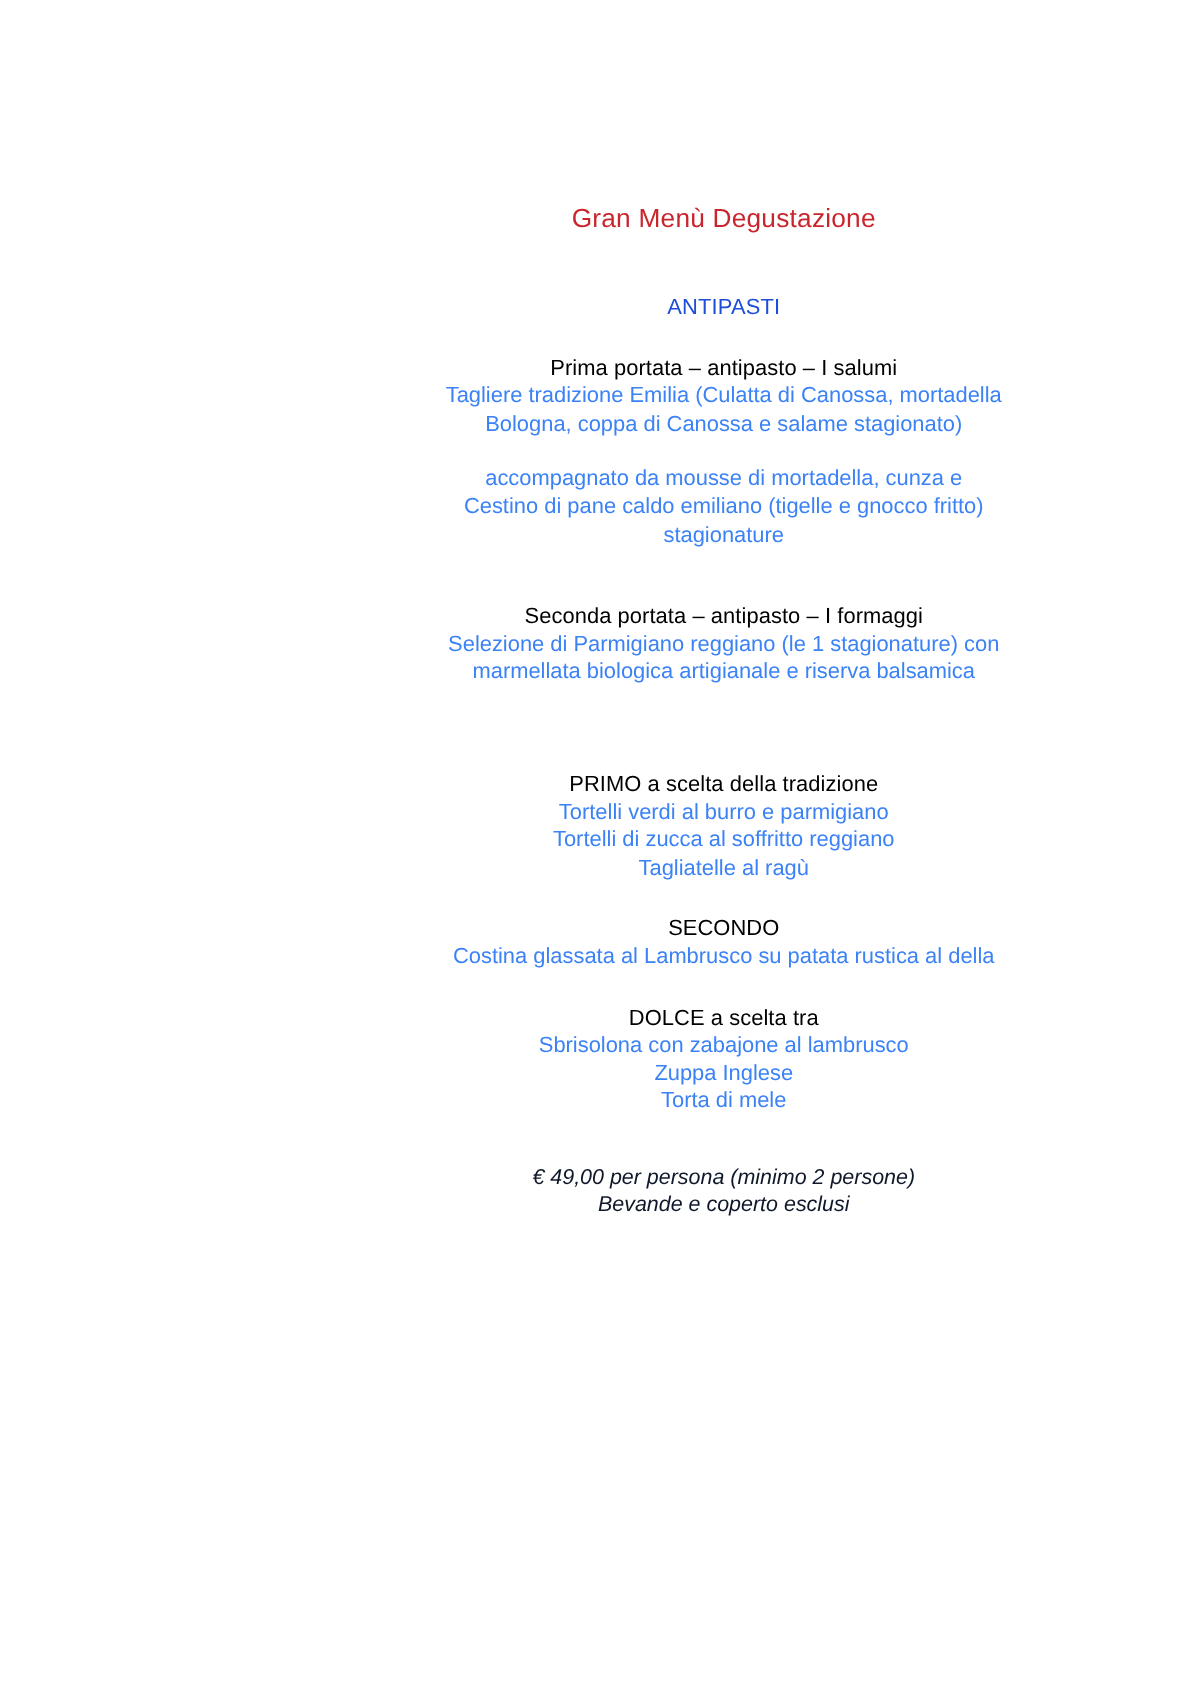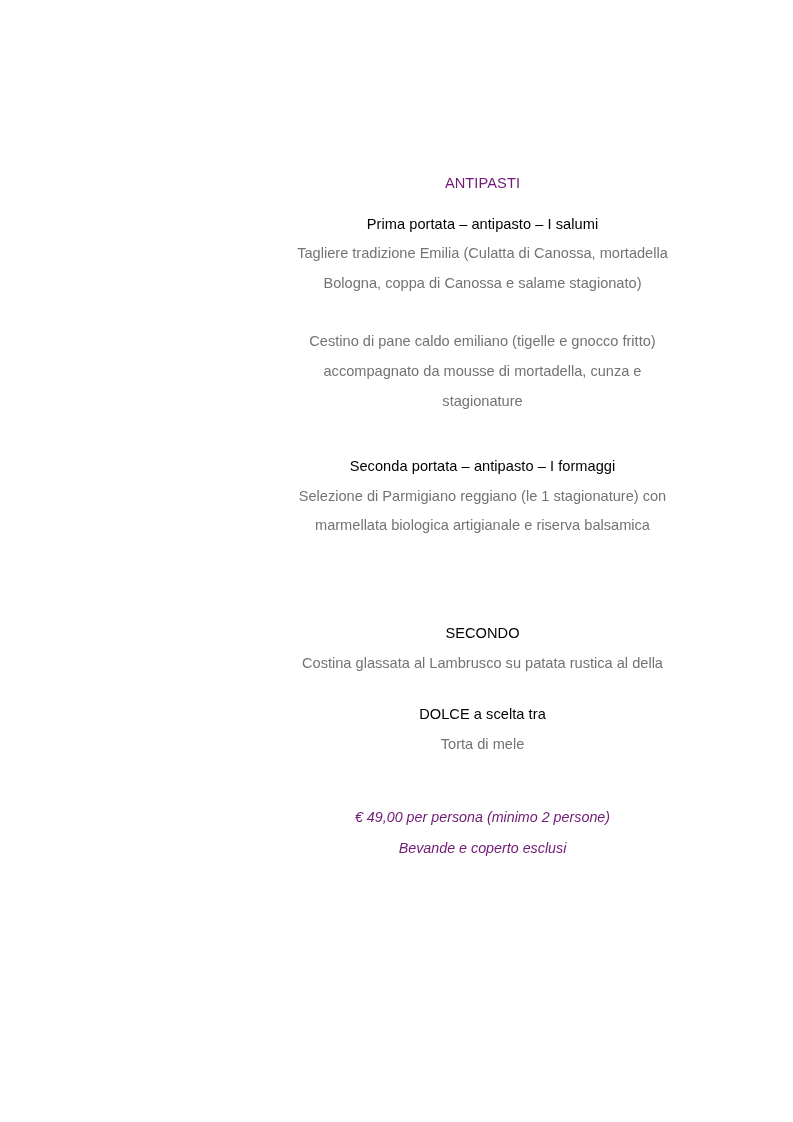"Gran Menù Degustazione" div.doc-title { html: none -> <div>Gran Menù Degustazione</div> }
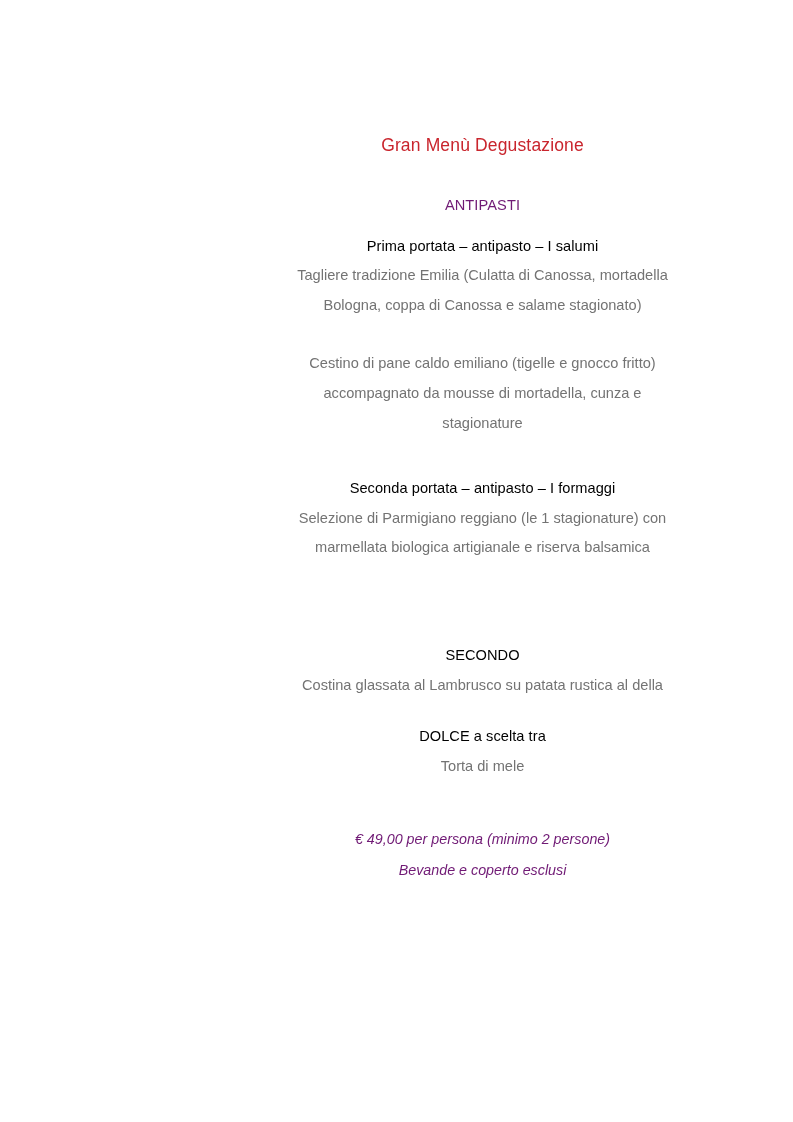"ANTIPASTI" .section-heading { color: #701a75 -> #1d4ed8 }
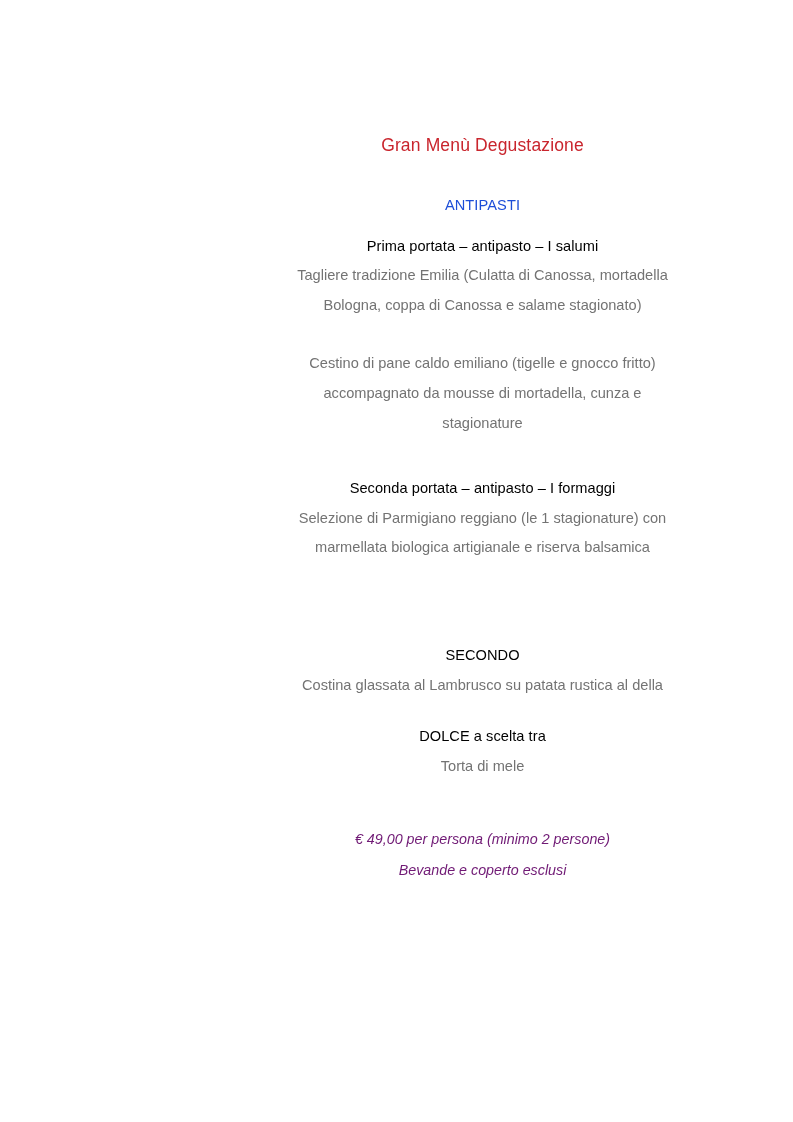"Tagliere tradizione Emilia (Culatta di" .dish-line { color: #737373 -> #3b82f6; margin: 11px -> 0 }
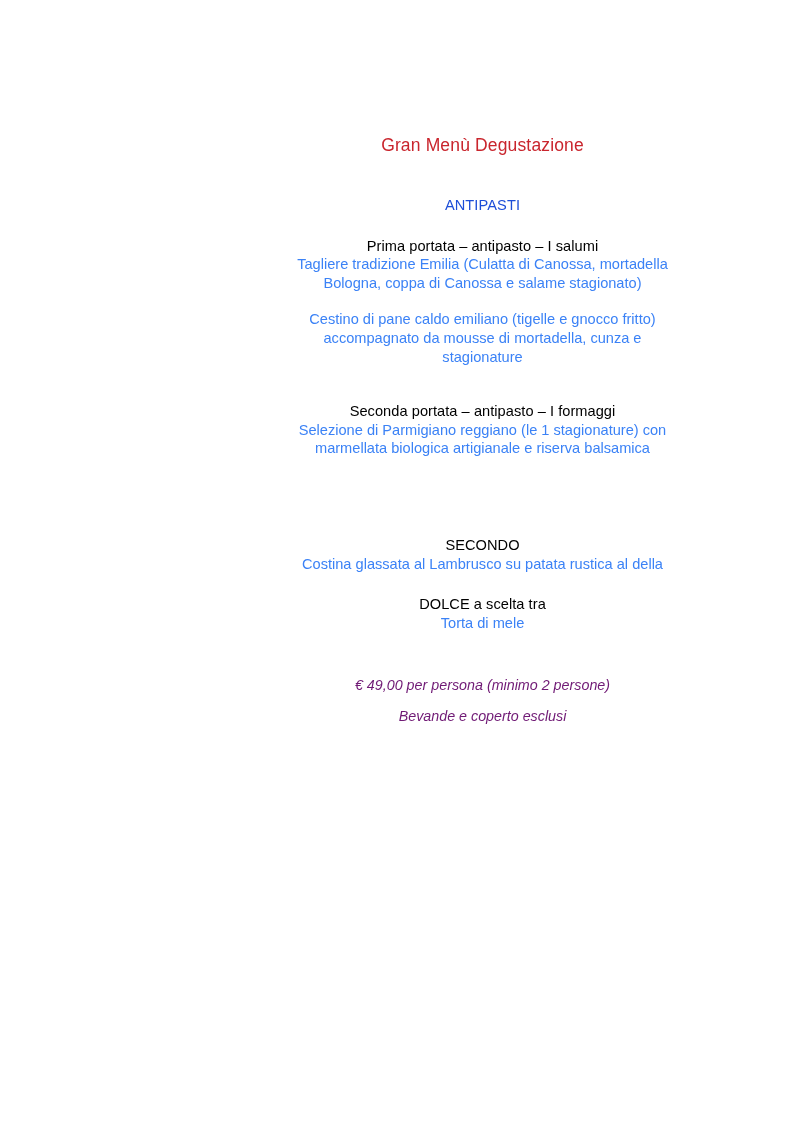"Cestino di pane caldo emiliano" div.dish-line { order: before "accompagnato da mousse di mortadella," -> after "accompagnato da mousse di mortadella," }
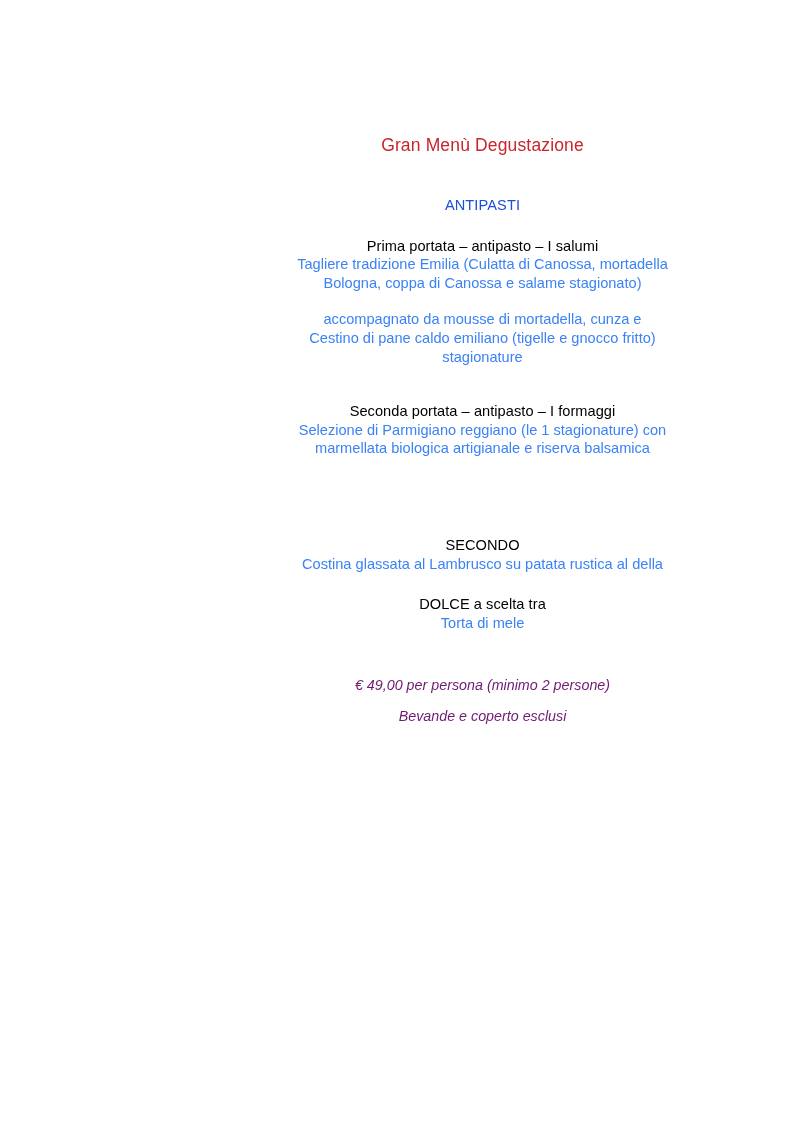"PRIMO a scelta della tradizione" div.group { html: none -> <div> <div>PRIMO a scelta della tradizione</div> <div> <div>Tortelli verdi al burro e parmigiano</div> <div>Tortelli di zucca al soffritto reggiano</div> <div>Tagliatelle al ragù</div> </div> </div> }
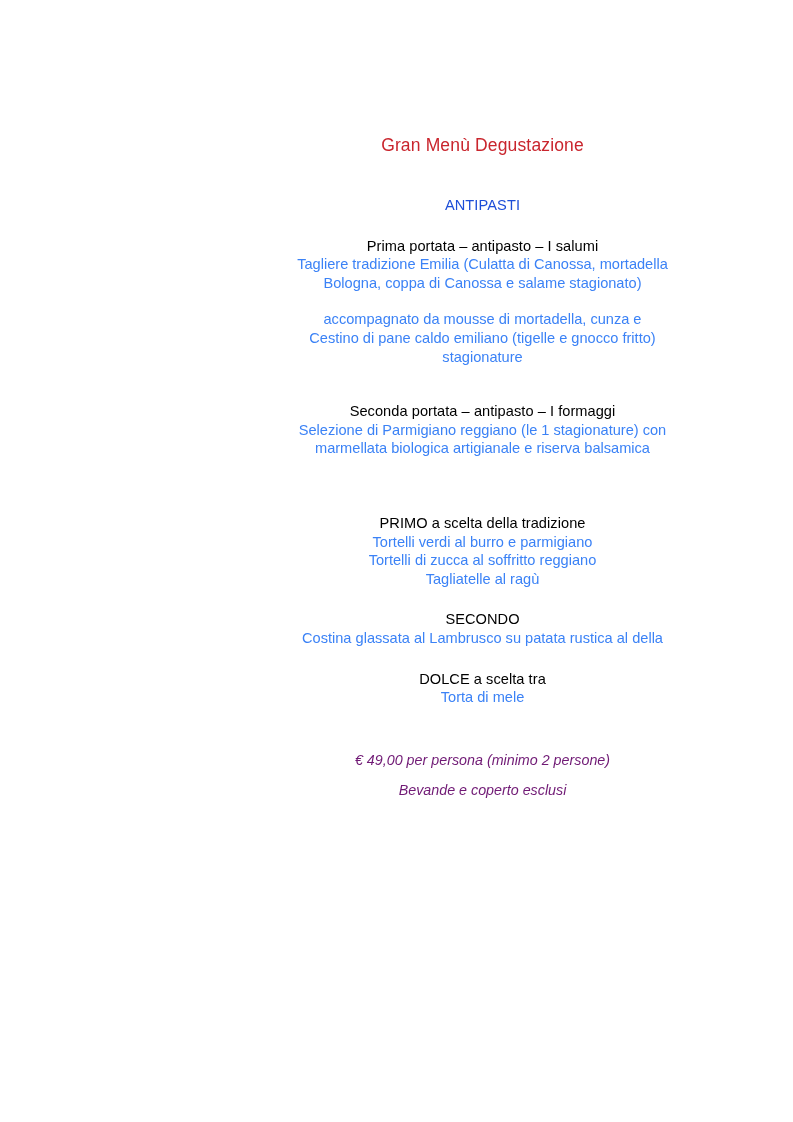"Sbrisolona con zabajone al lambrusco" div.dish-line { html: none -> <div>Sbrisolona con zabajone al lambrusco</div> }
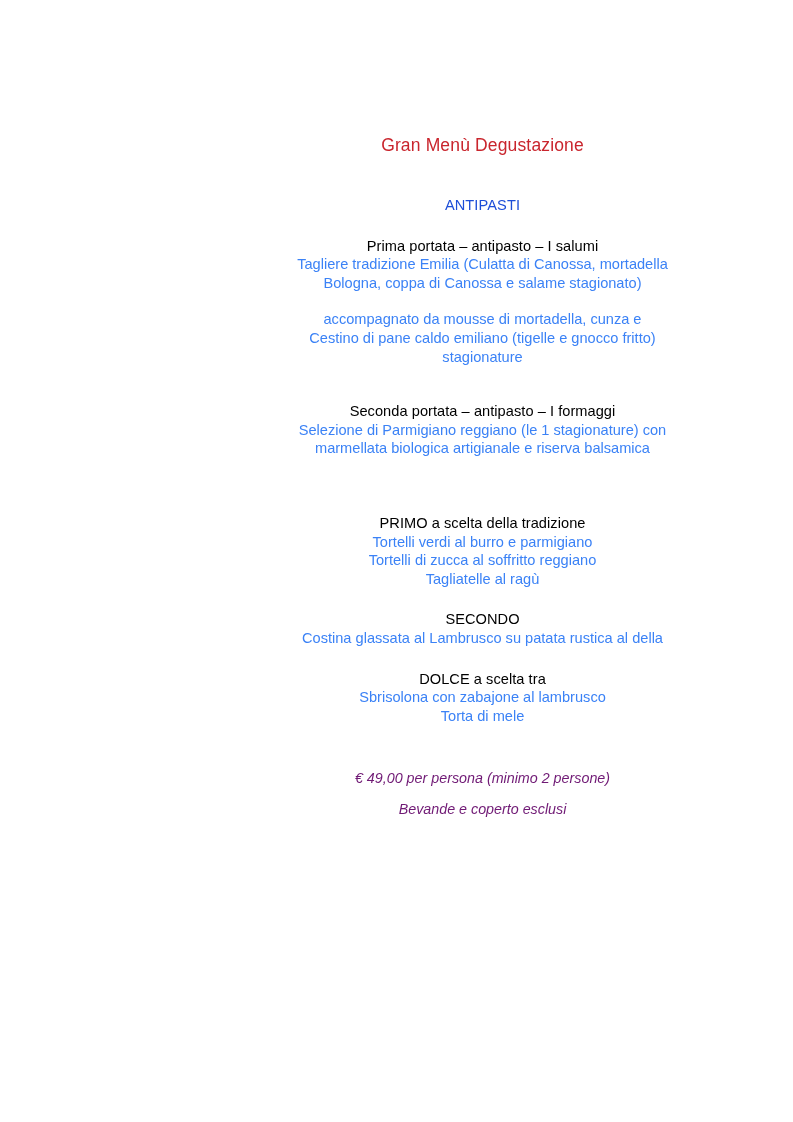"Zuppa Inglese" div.dish-line { html: none -> <div>Zuppa Inglese</div> }
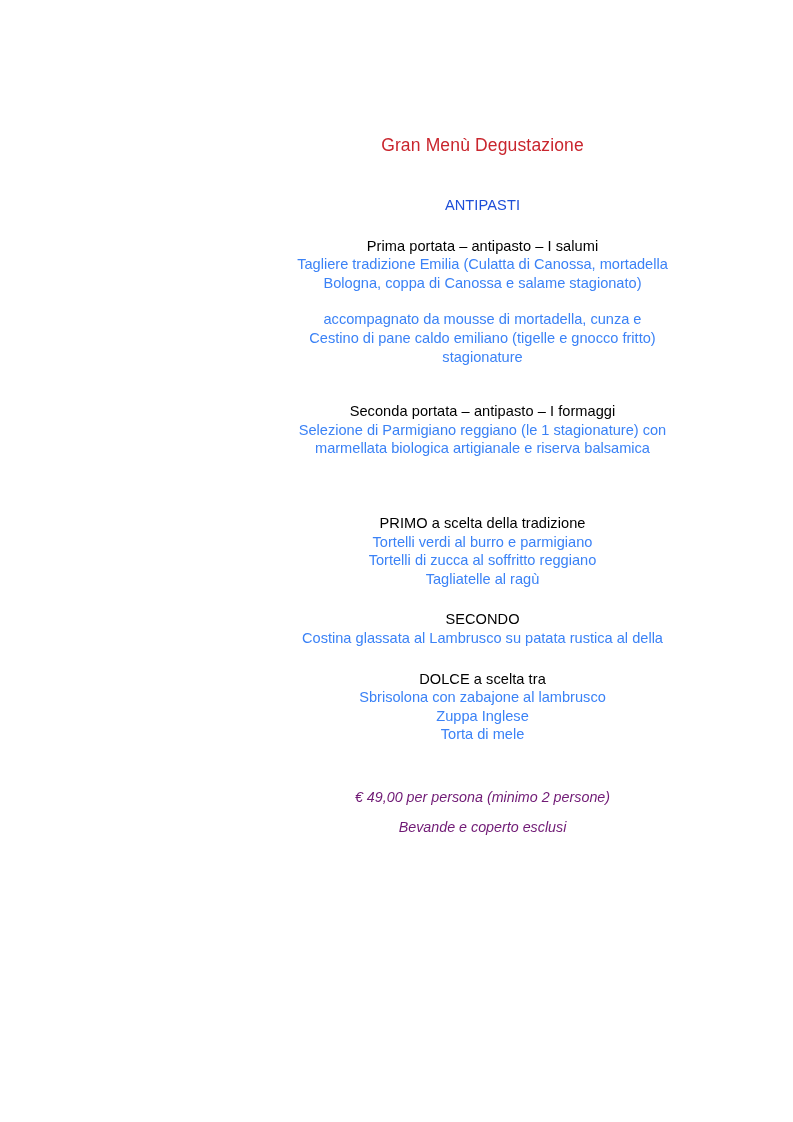"€ 49,00 per persona (minimo" .price-line { color: #701a75 -> #0f172a; margin: 12px -> 0 }
